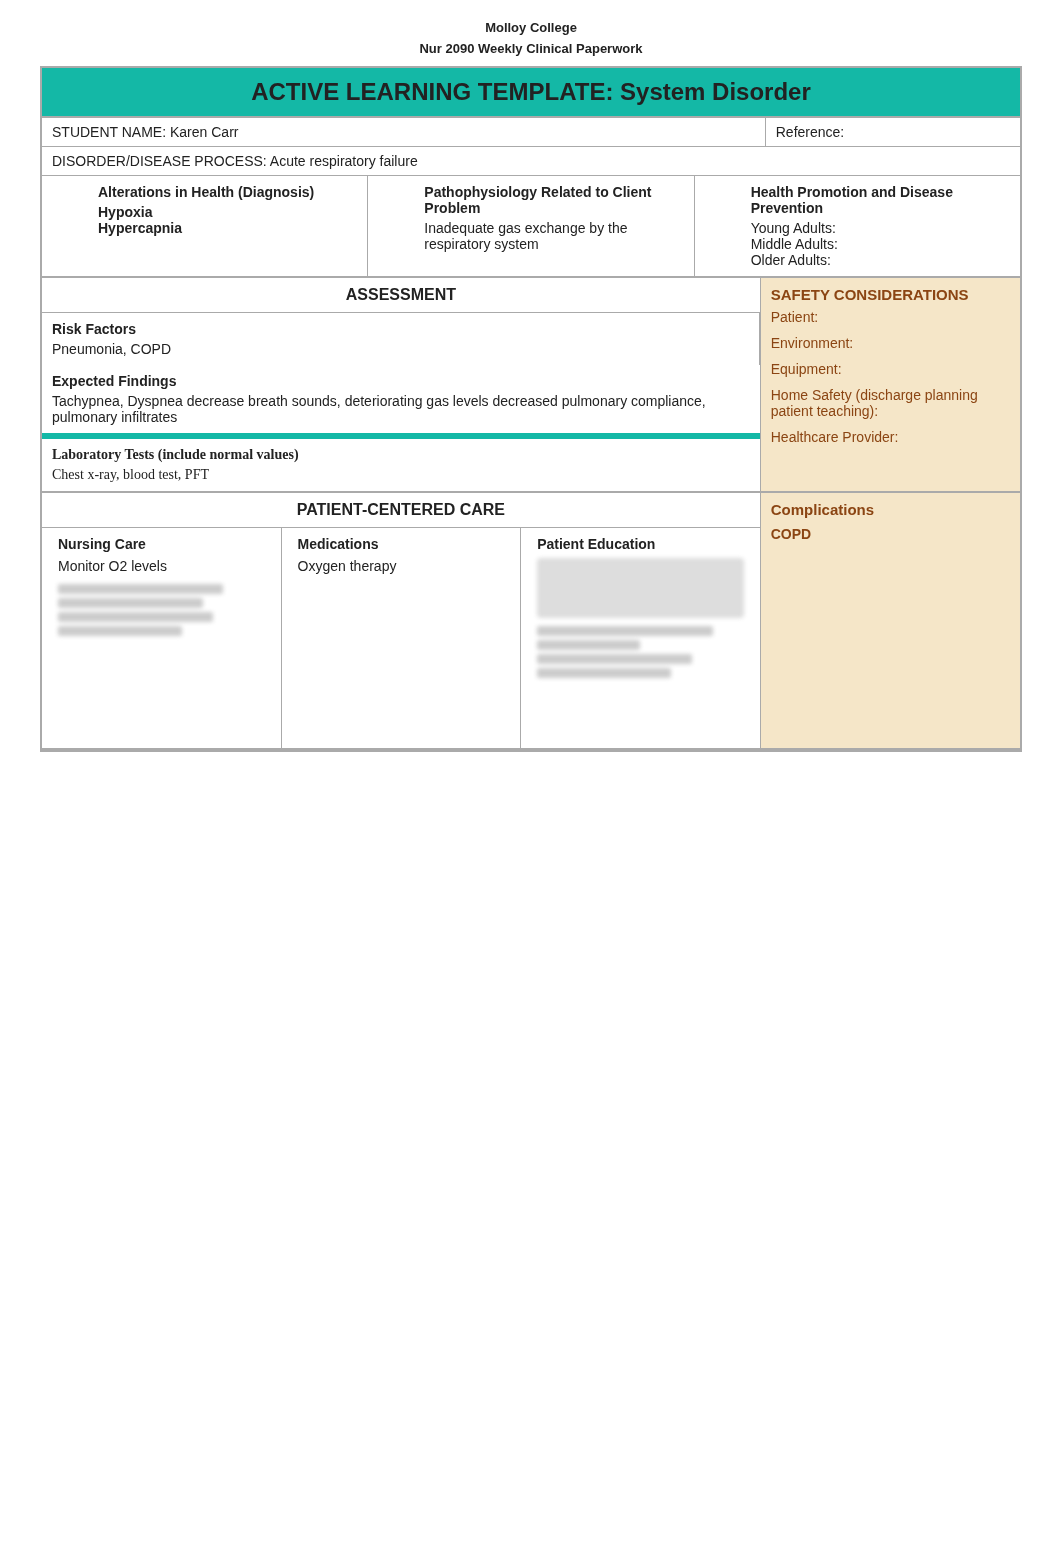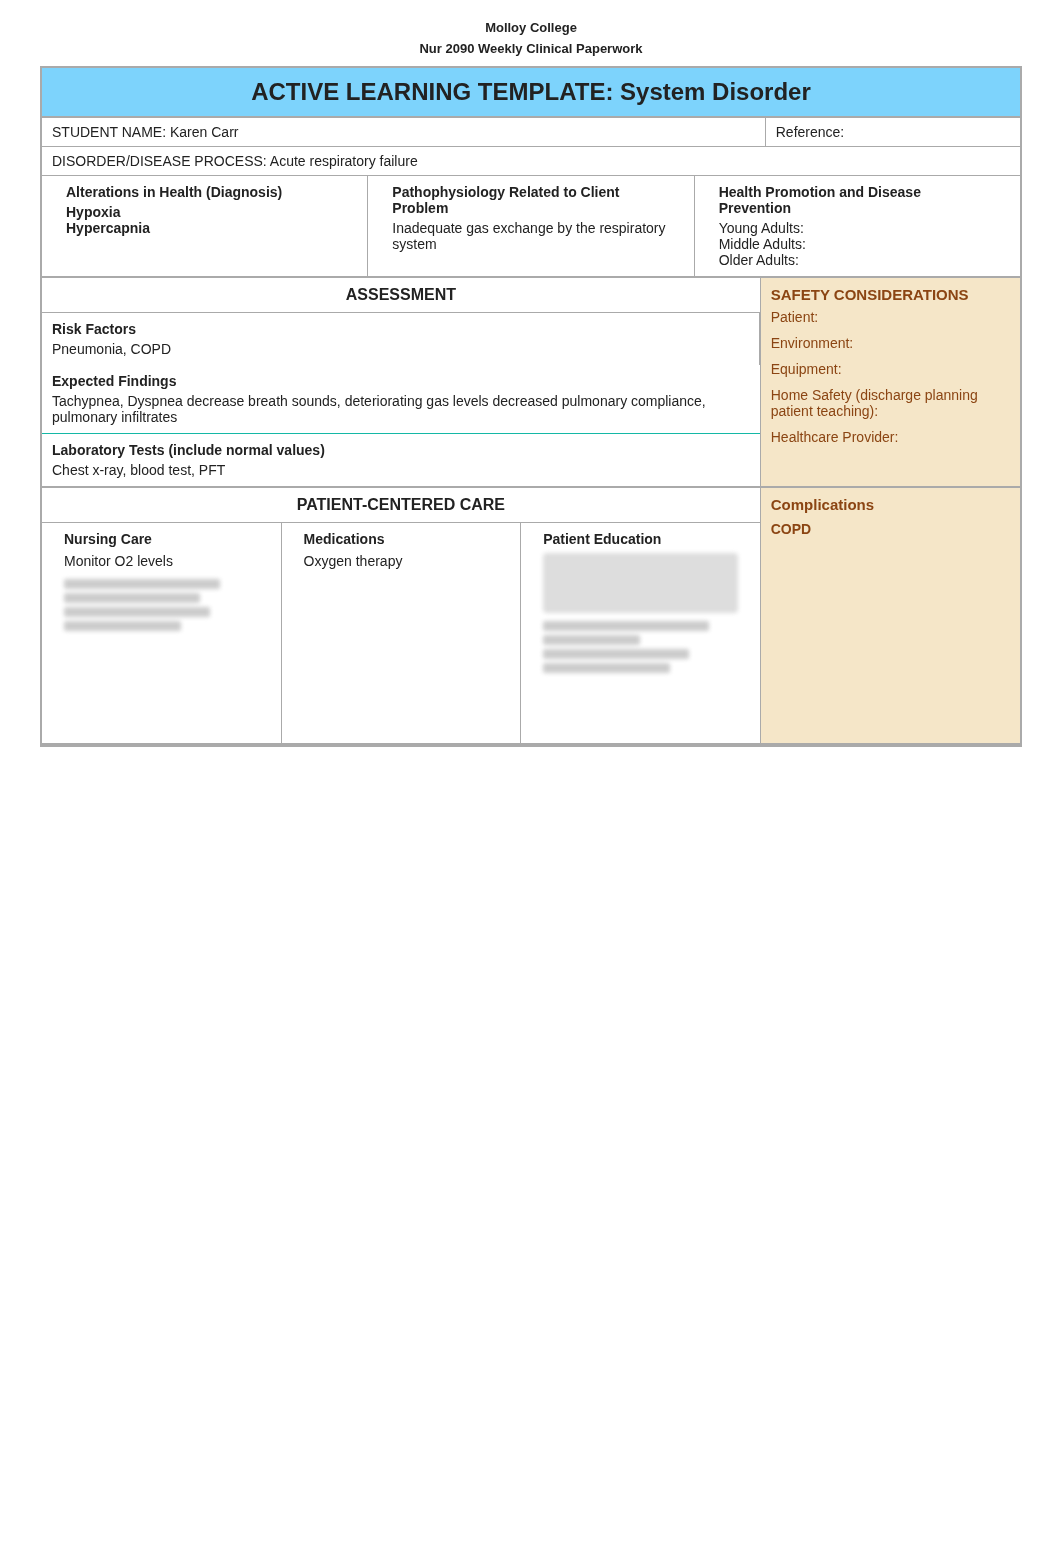"ACTIVE LEARNING TEMPLATE: System" .title-bar { background: #7dd3fc -> #14b8a6 }
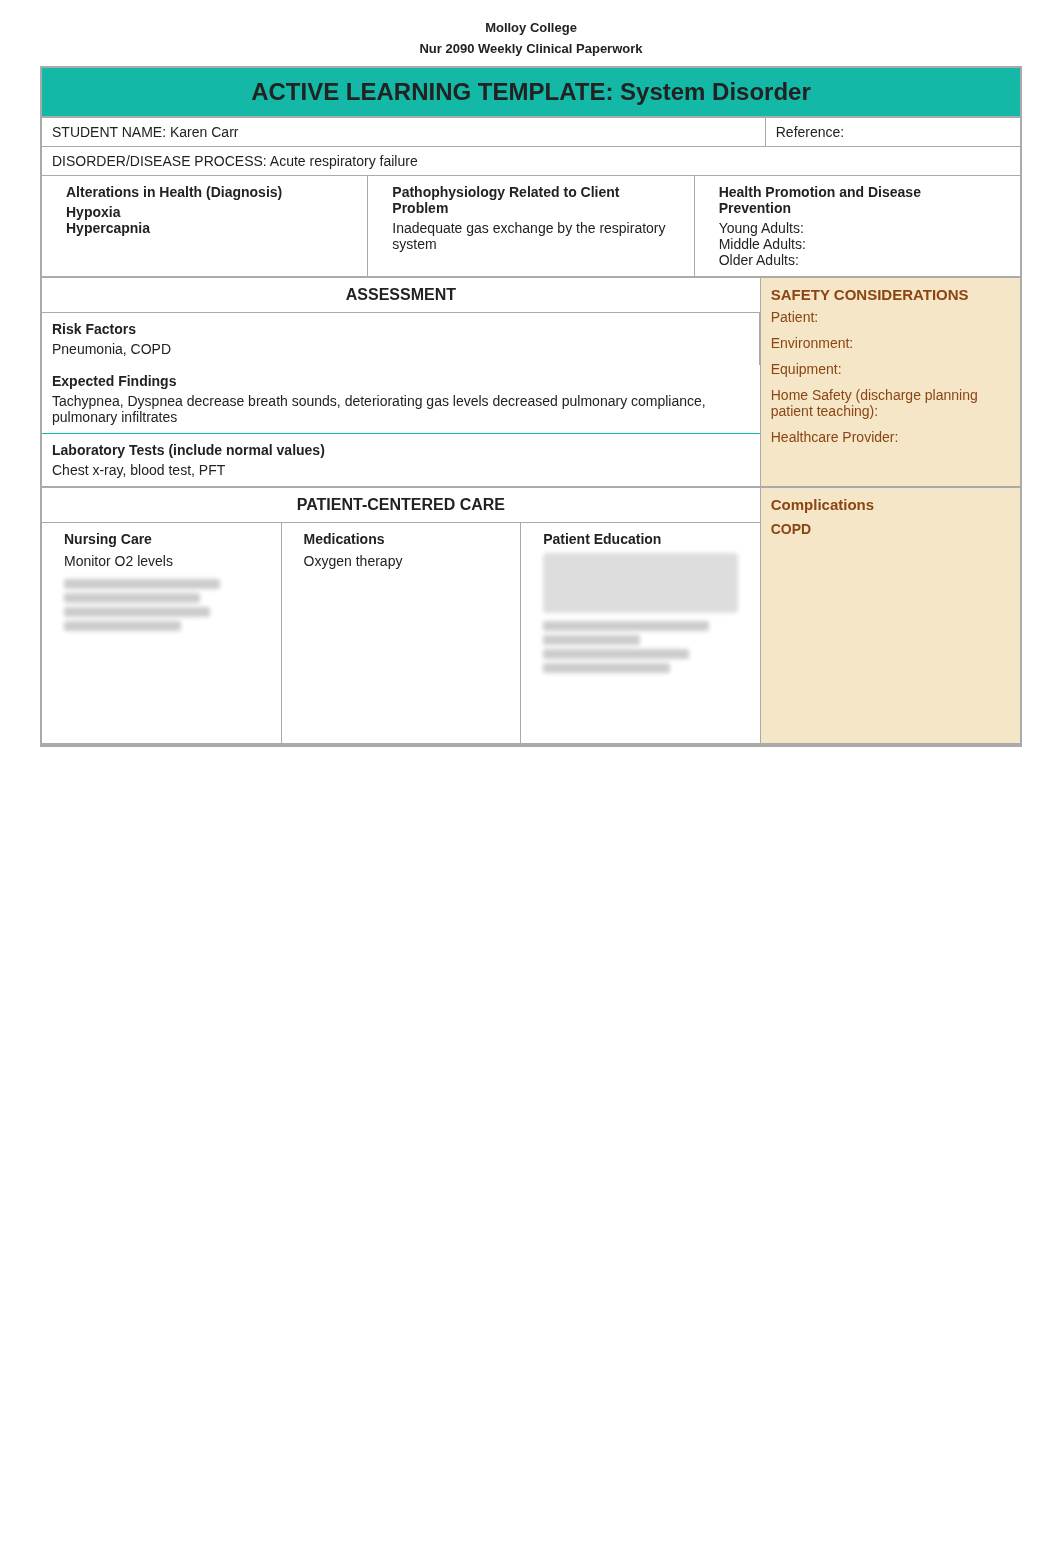"Alterations in Health (Diagnosis)" .top-col { margin-left: none -> 32px }
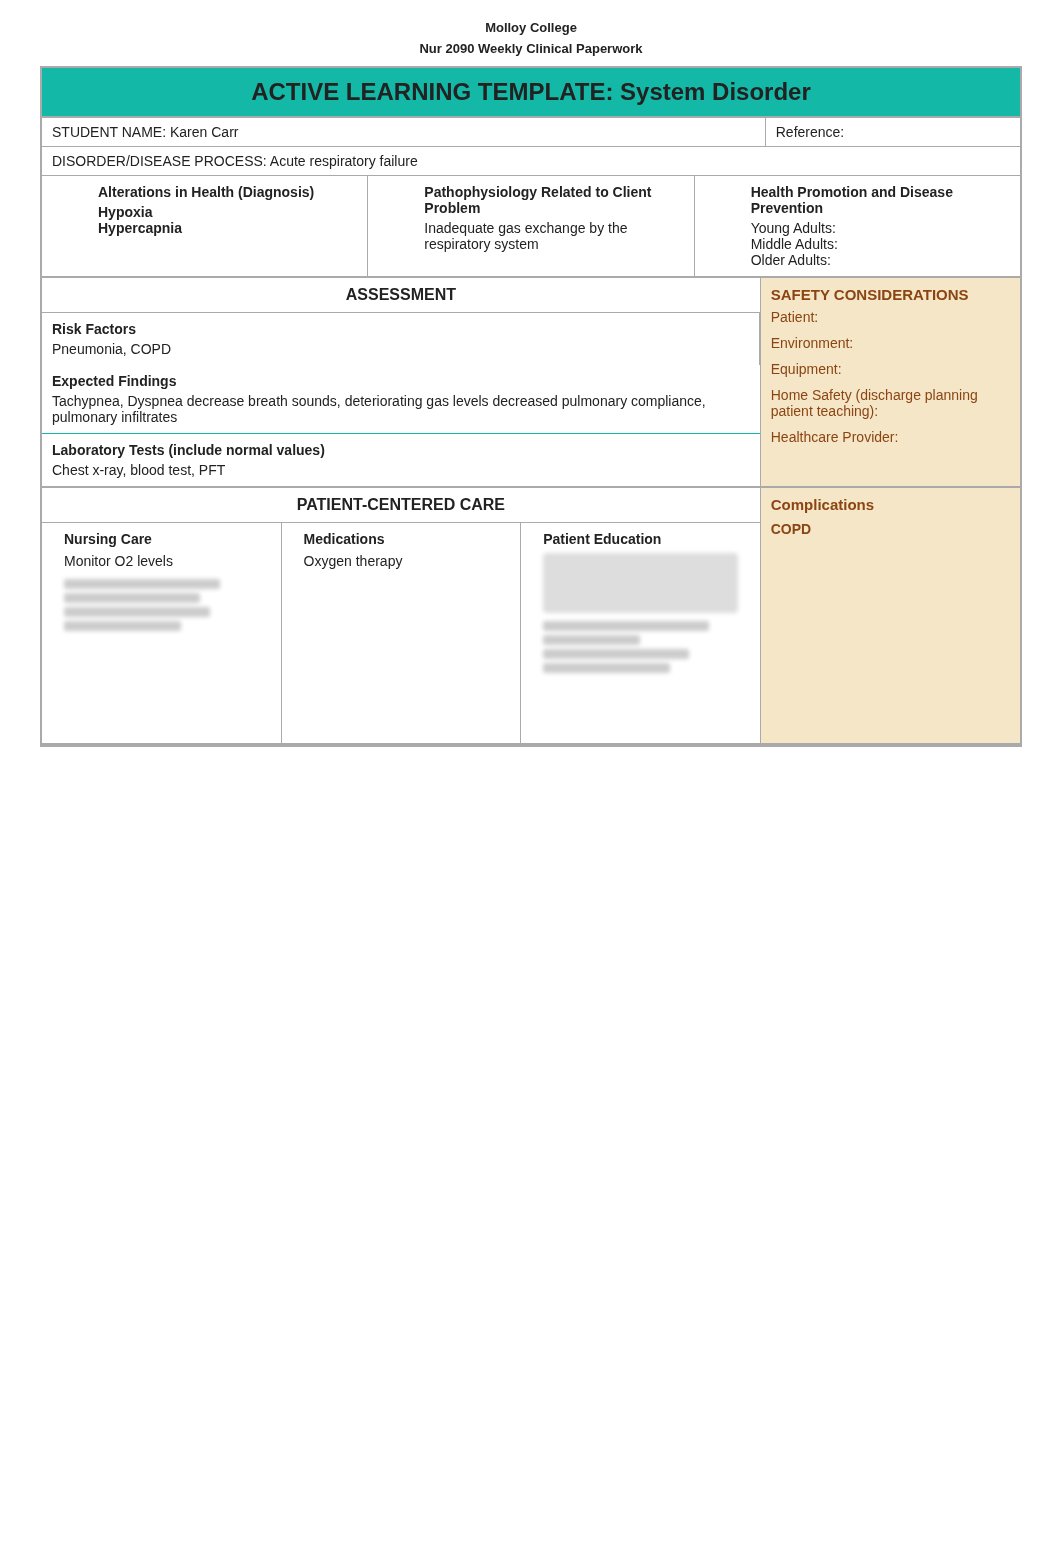"Laboratory Tests (include normal values)" .lab-diag-row { border-top: 1px solid #14b8a6 -> 6px solid #14b8a6; font-family: none -> Liberation Serif, serif }
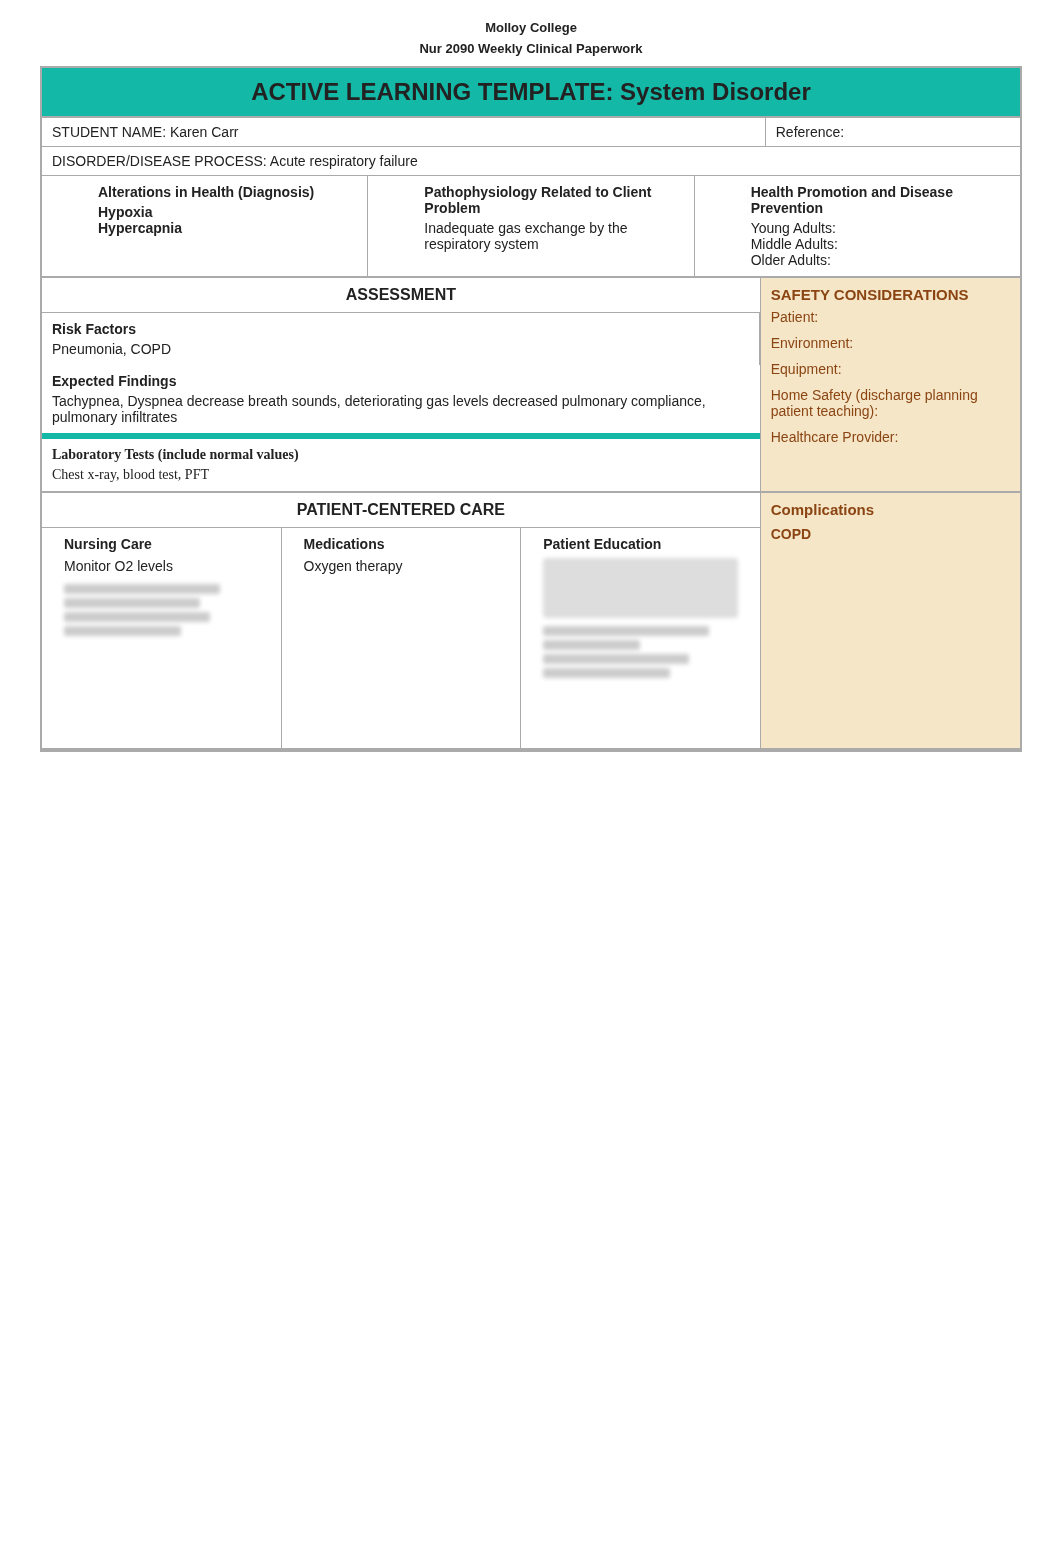"Nursing Care" .pcc-col { padding: 8px 22px -> 8px 16px }
